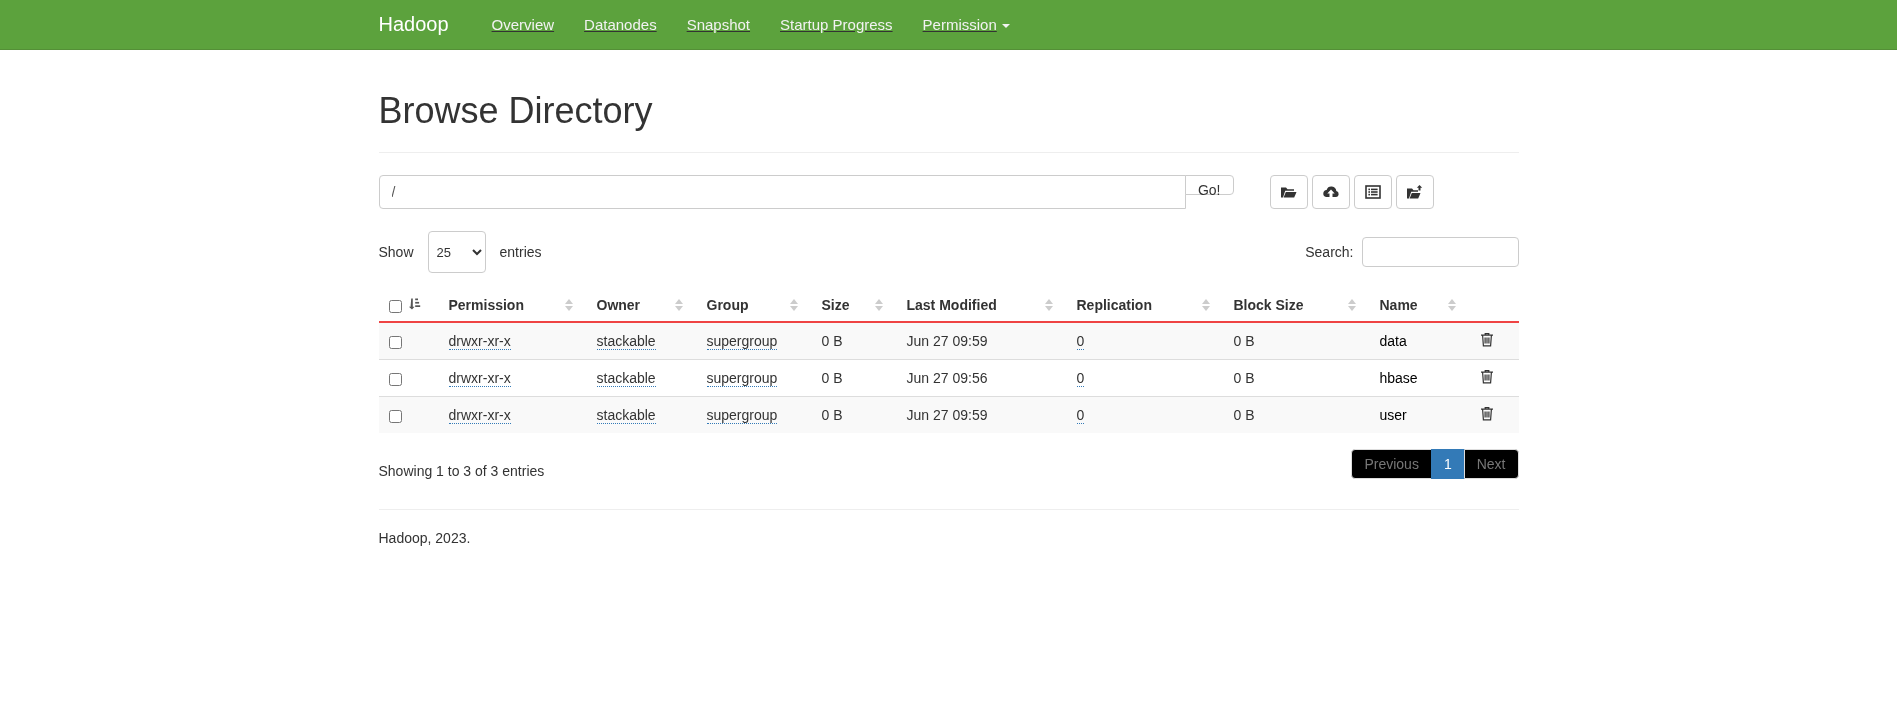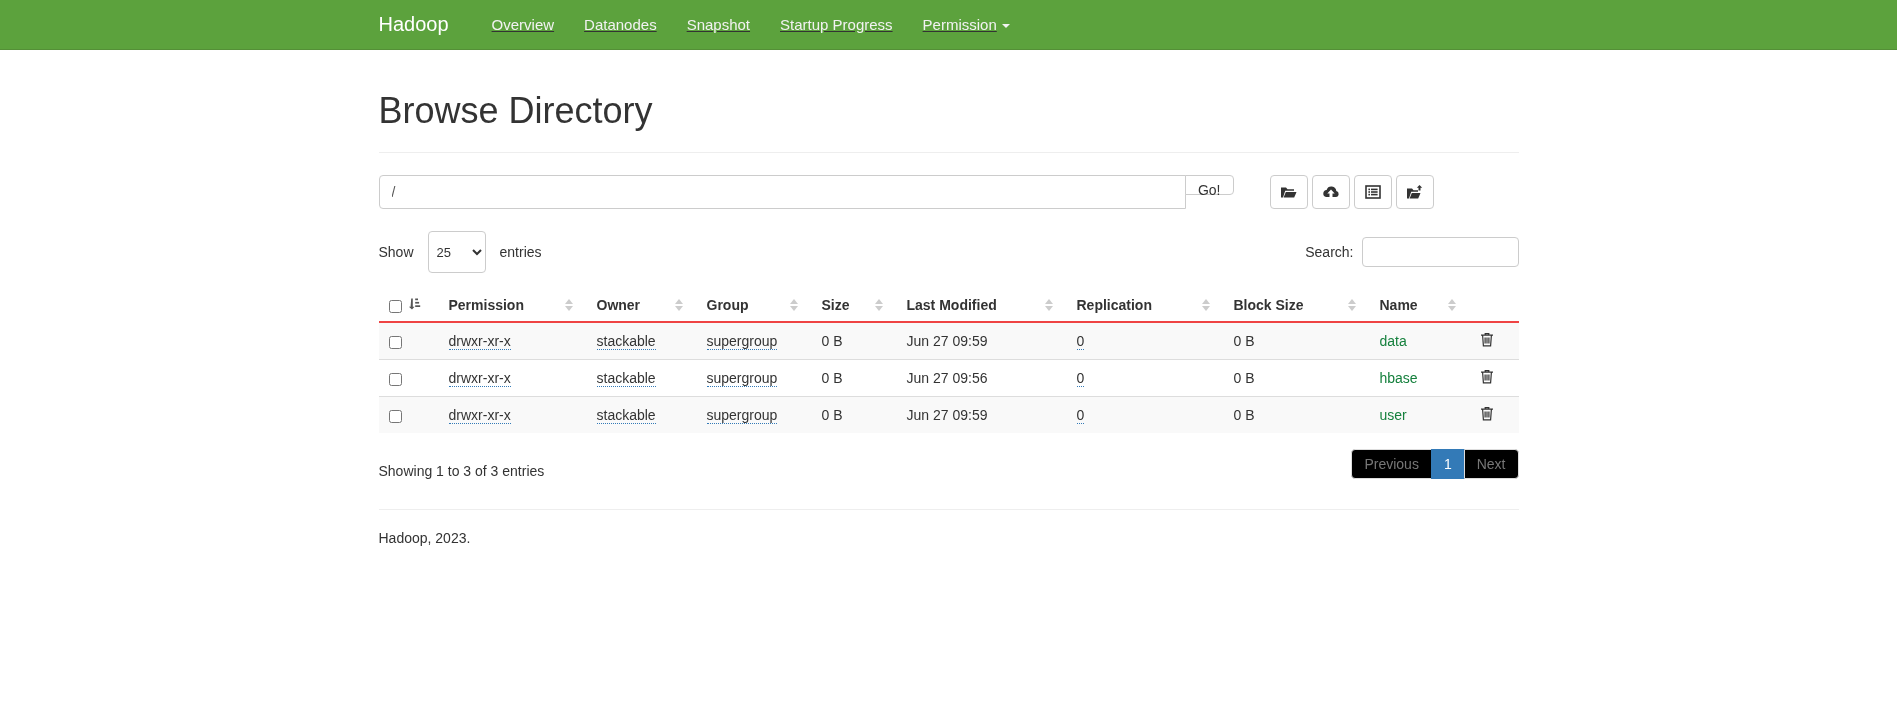"data" .name-link { color: #15803d -> #000000 }
